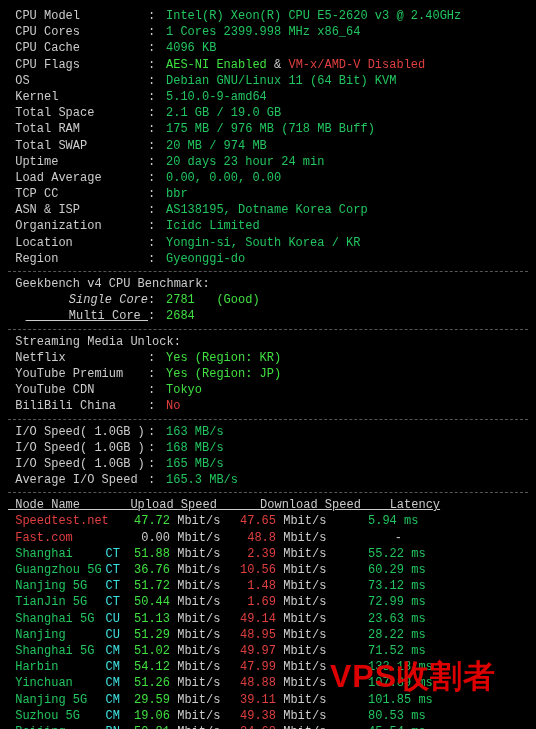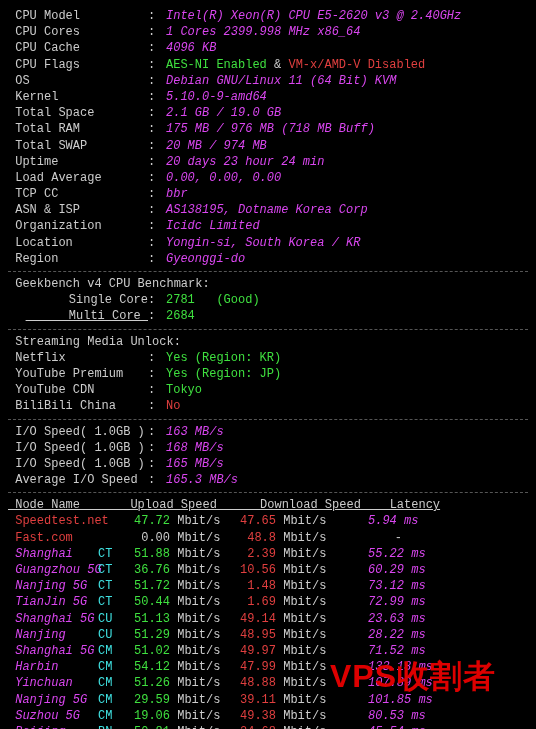"Intel(R) Xeon(R) CPU E5-2620 v3" .cyan { color: #d946ef -> #22c55e; font-style: italic -> none }
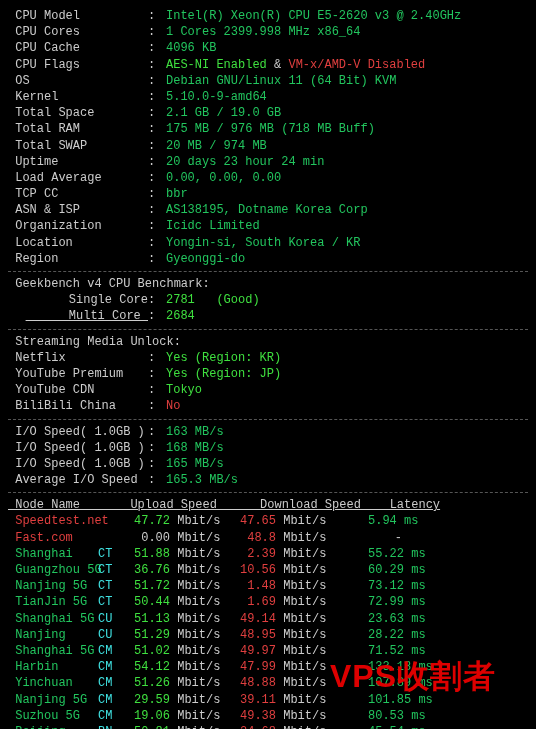"Single Core" span.lbl { font-style: none -> italic }
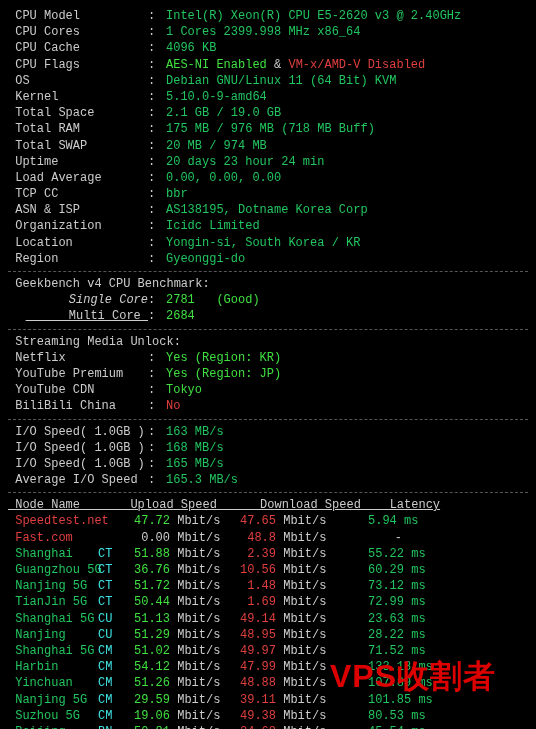"CT" .prov { text-align: none -> right }
